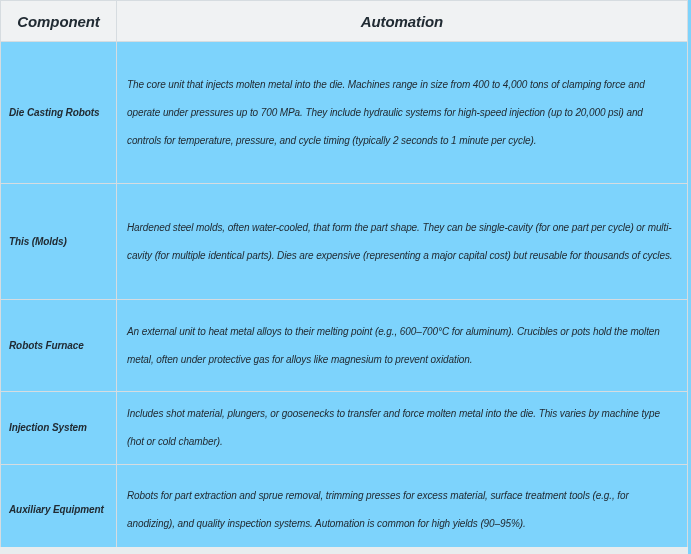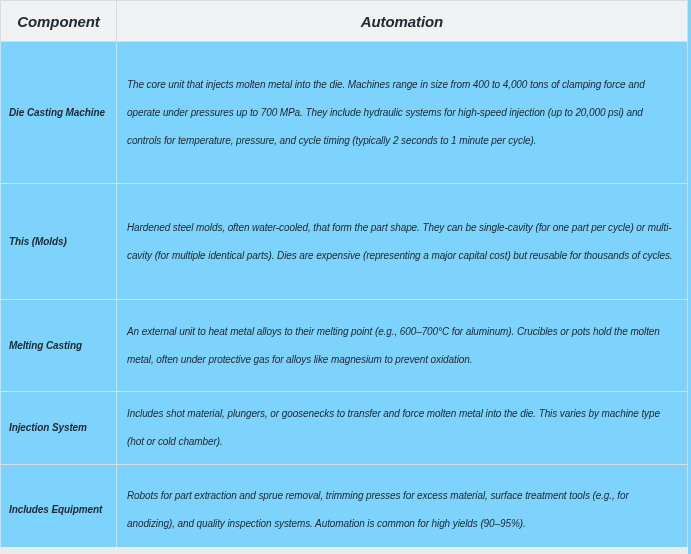"Die Casting Machine" span { text: Machine -> Robots }
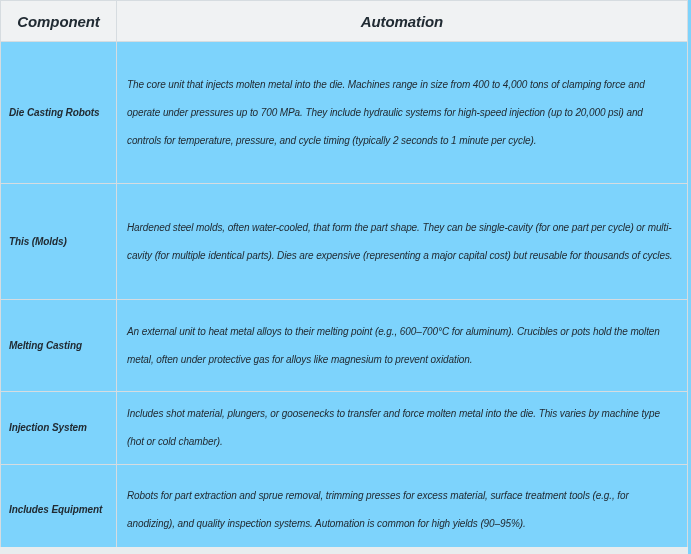"Melting Casting" span { text: Melting Casting -> Robots Furnace }
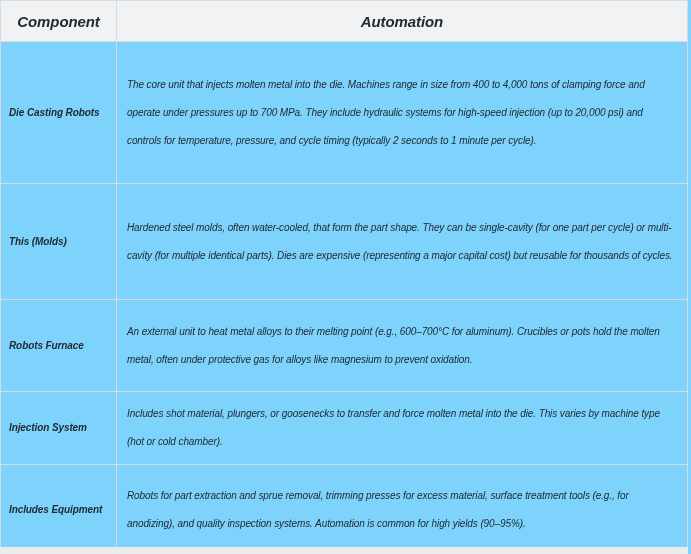"Includes Equipment" span { text: Includes -> Auxiliary }
